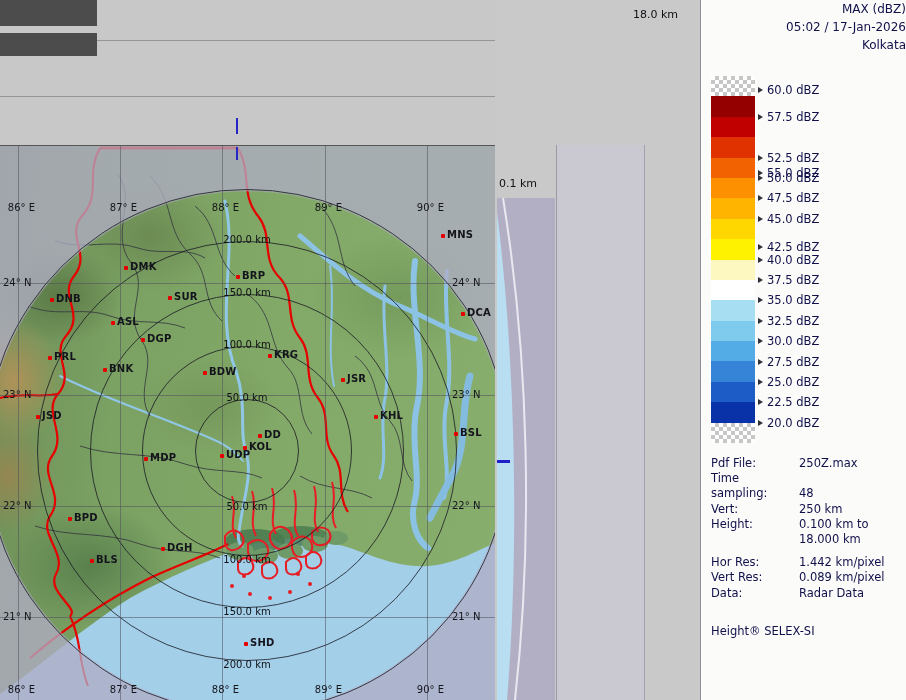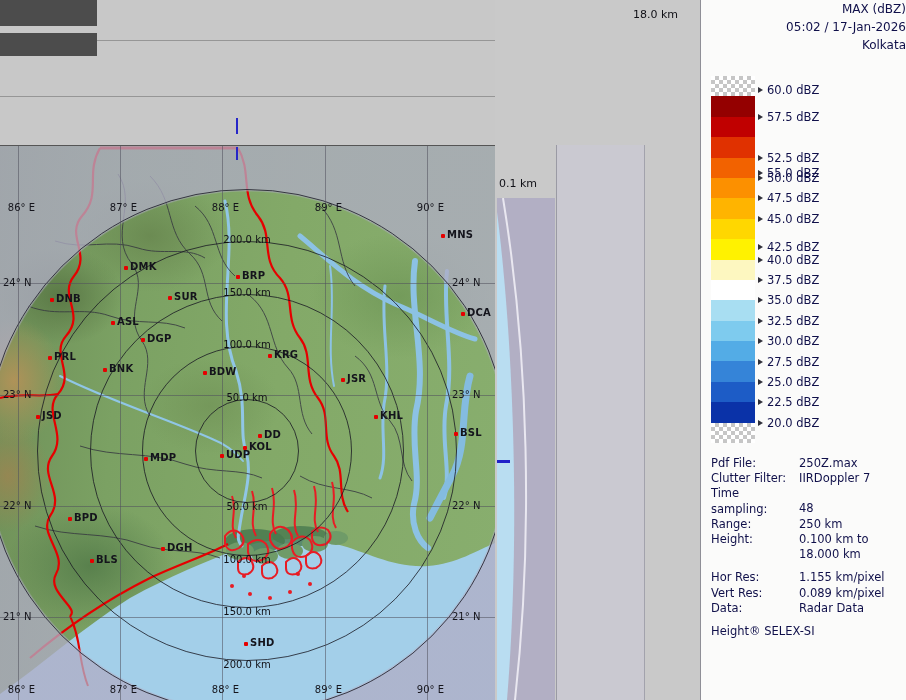"Clutter Filter: IIRDoppler 7" div.irow { html: <div><span>Clutter Filter:</span><span>IIRDoppler 7</span></div> -> none }
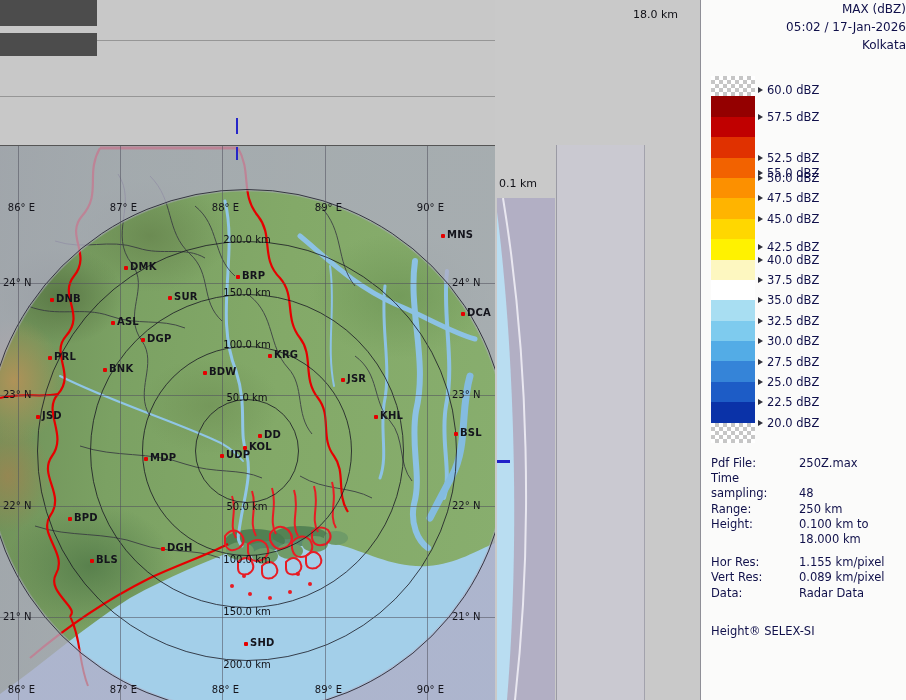"Range:" span.ilabel { text: Range -> Vert }
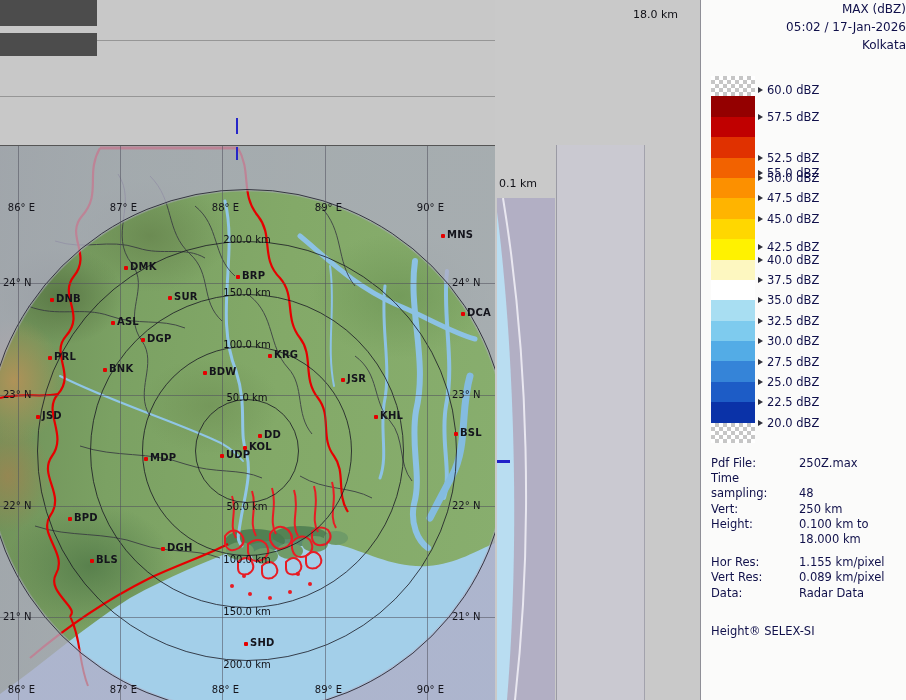"1.155 km/pixel" span { text: 1.155 -> 1.442 }
